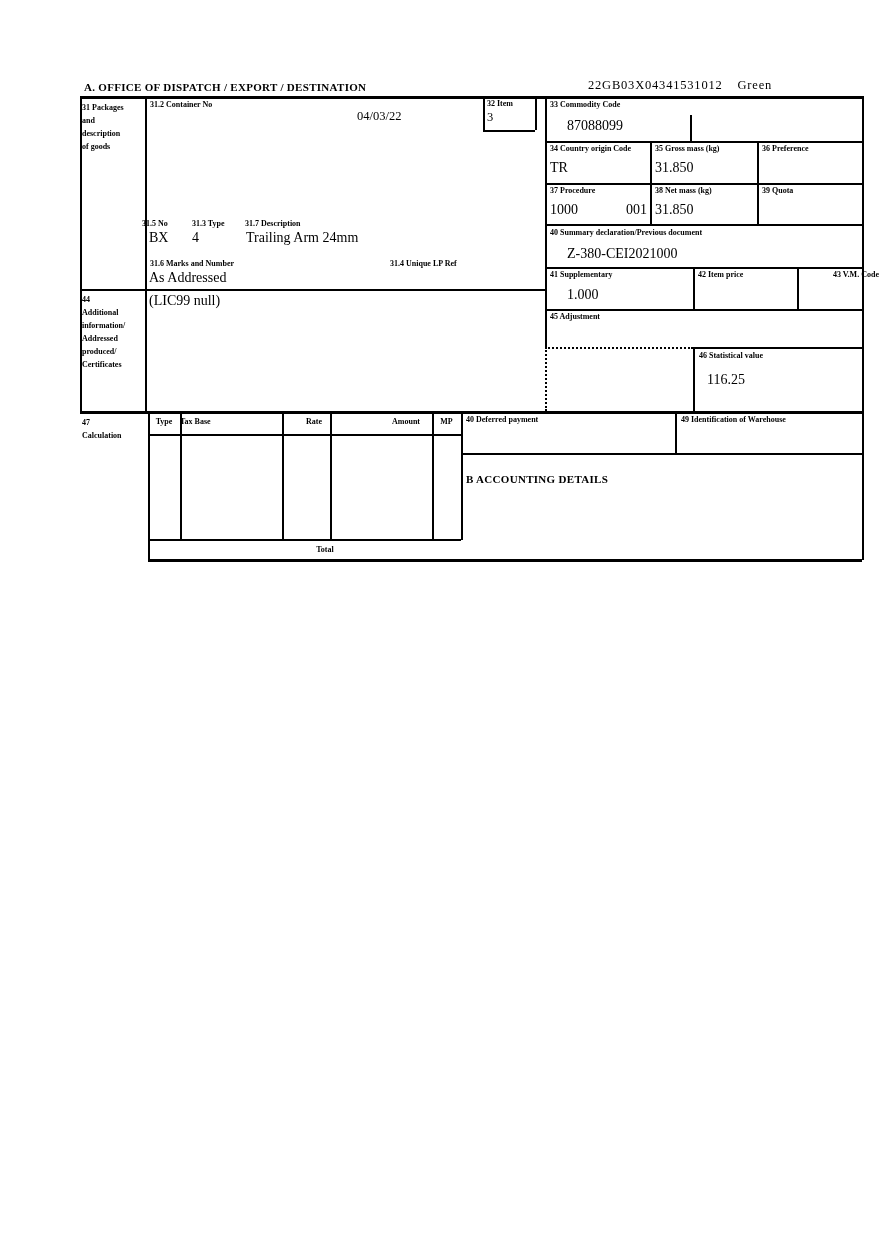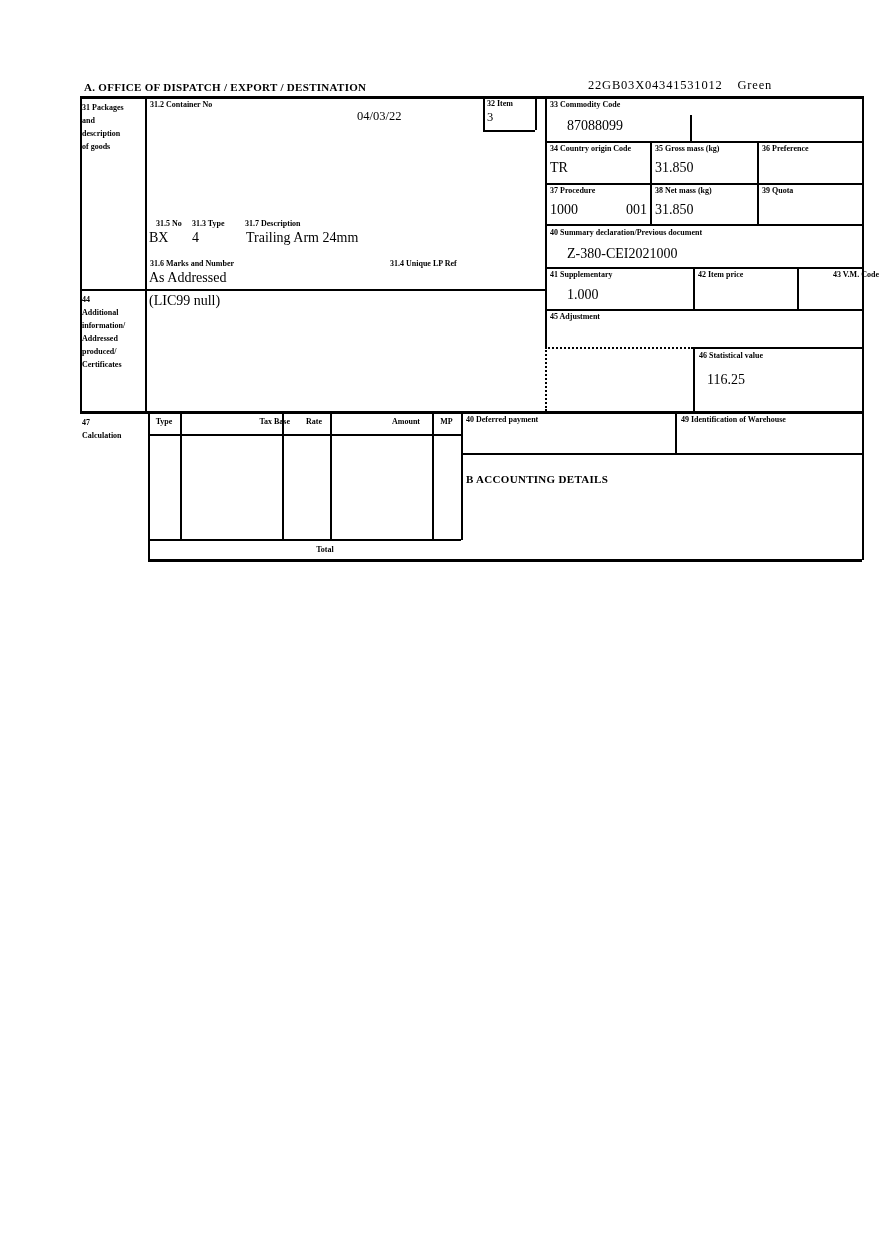"31.5 No" div.t { left: 156px -> 142px }
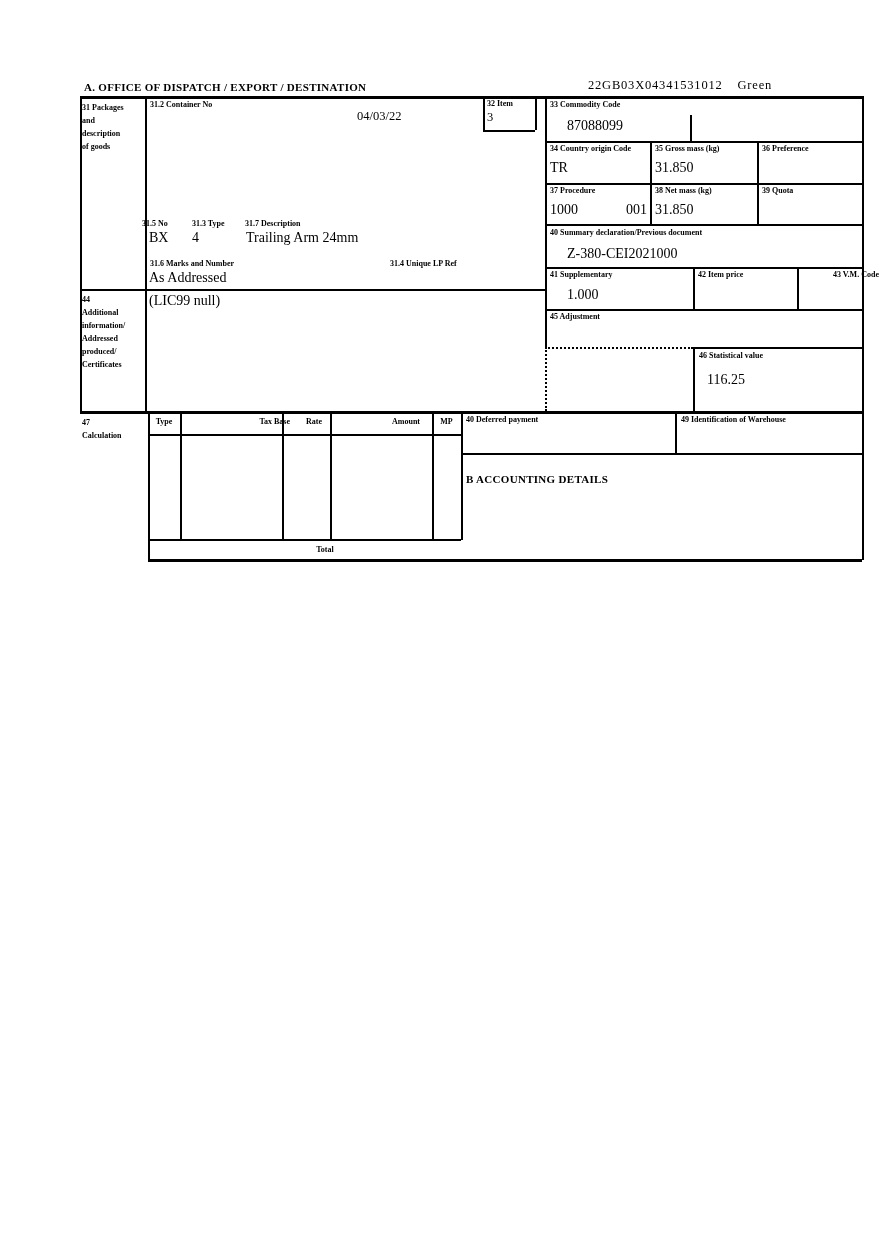"Tax Base" div.t { text-align: right -> left }
